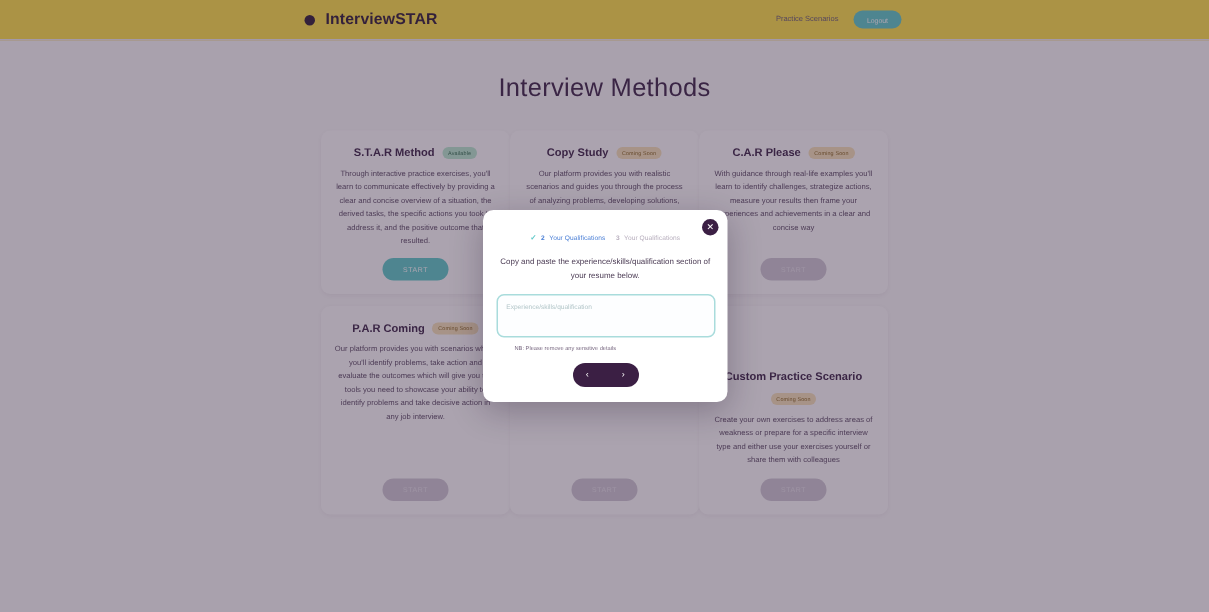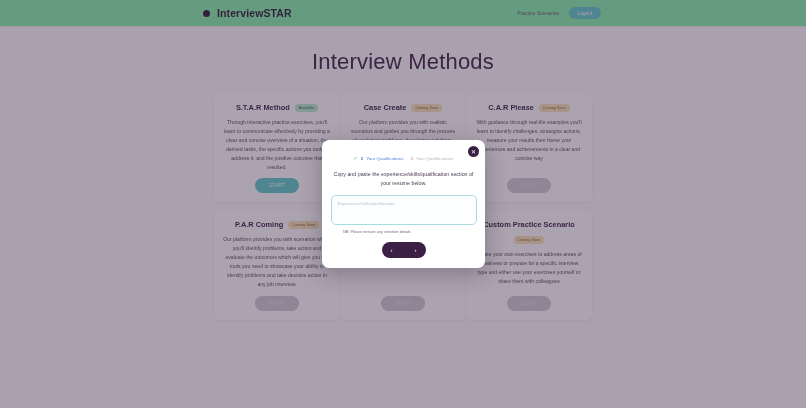"InterviewSTAR" .navbar { background: #86efac -> #fde047 }
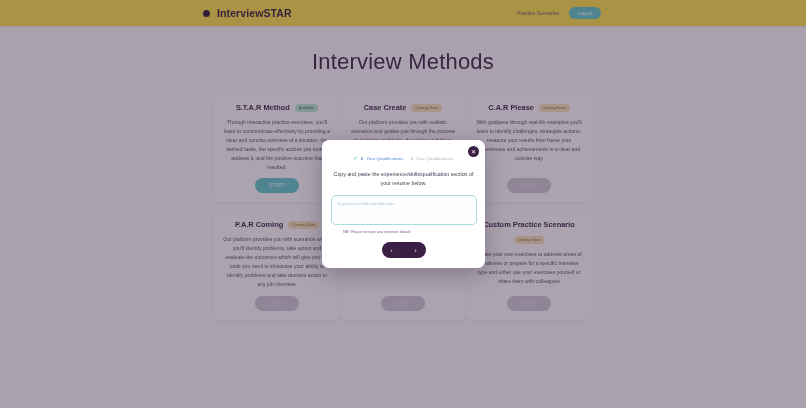"Interview Methods" .page-title { font-size: 22px -> 17px }
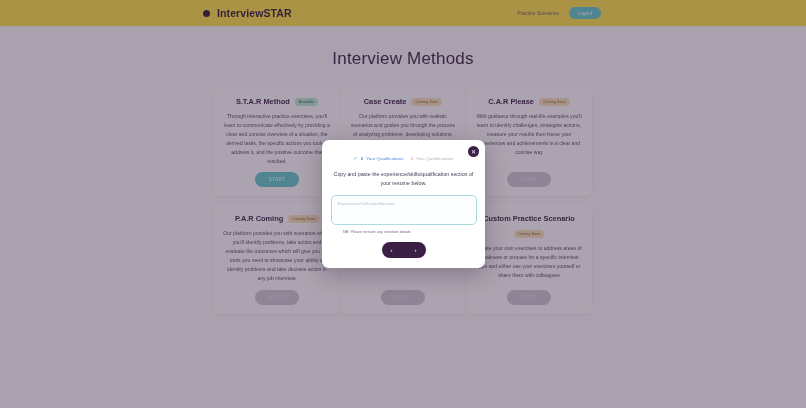"Case Create" span.card-title { text: Case Create -> Copy Study }
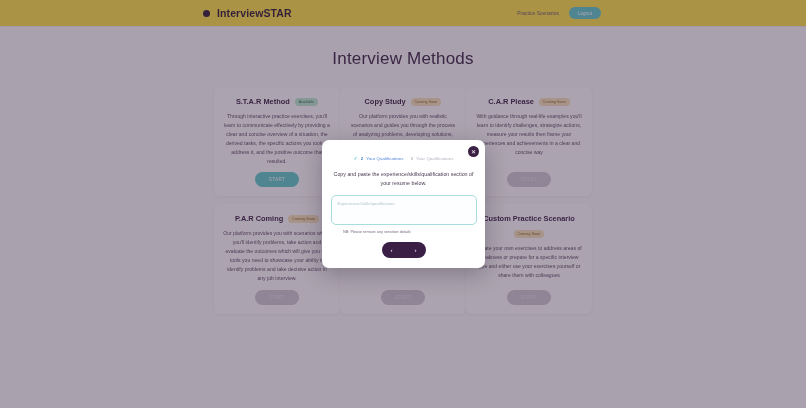"Custom Practice Scenario" .card-title.two-line { margin-top: none -> 32px }
